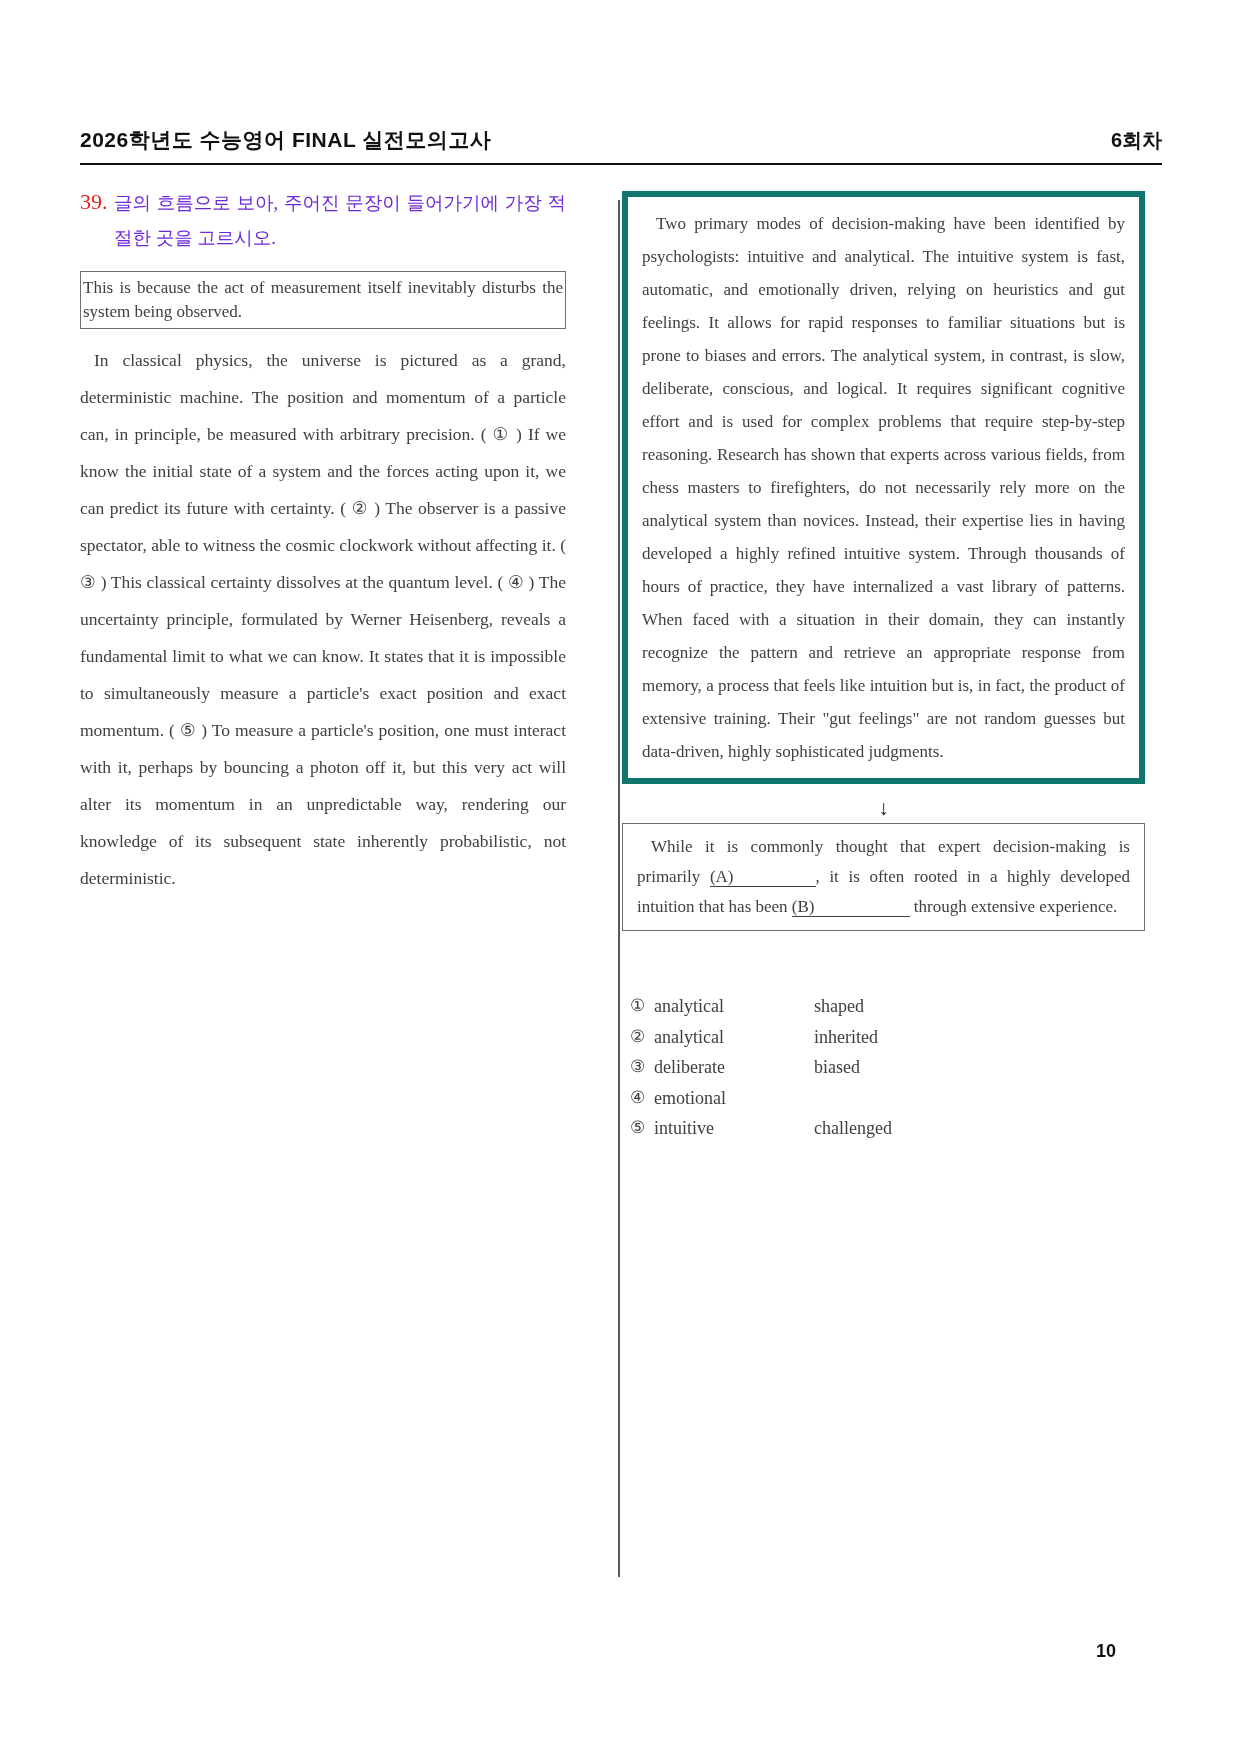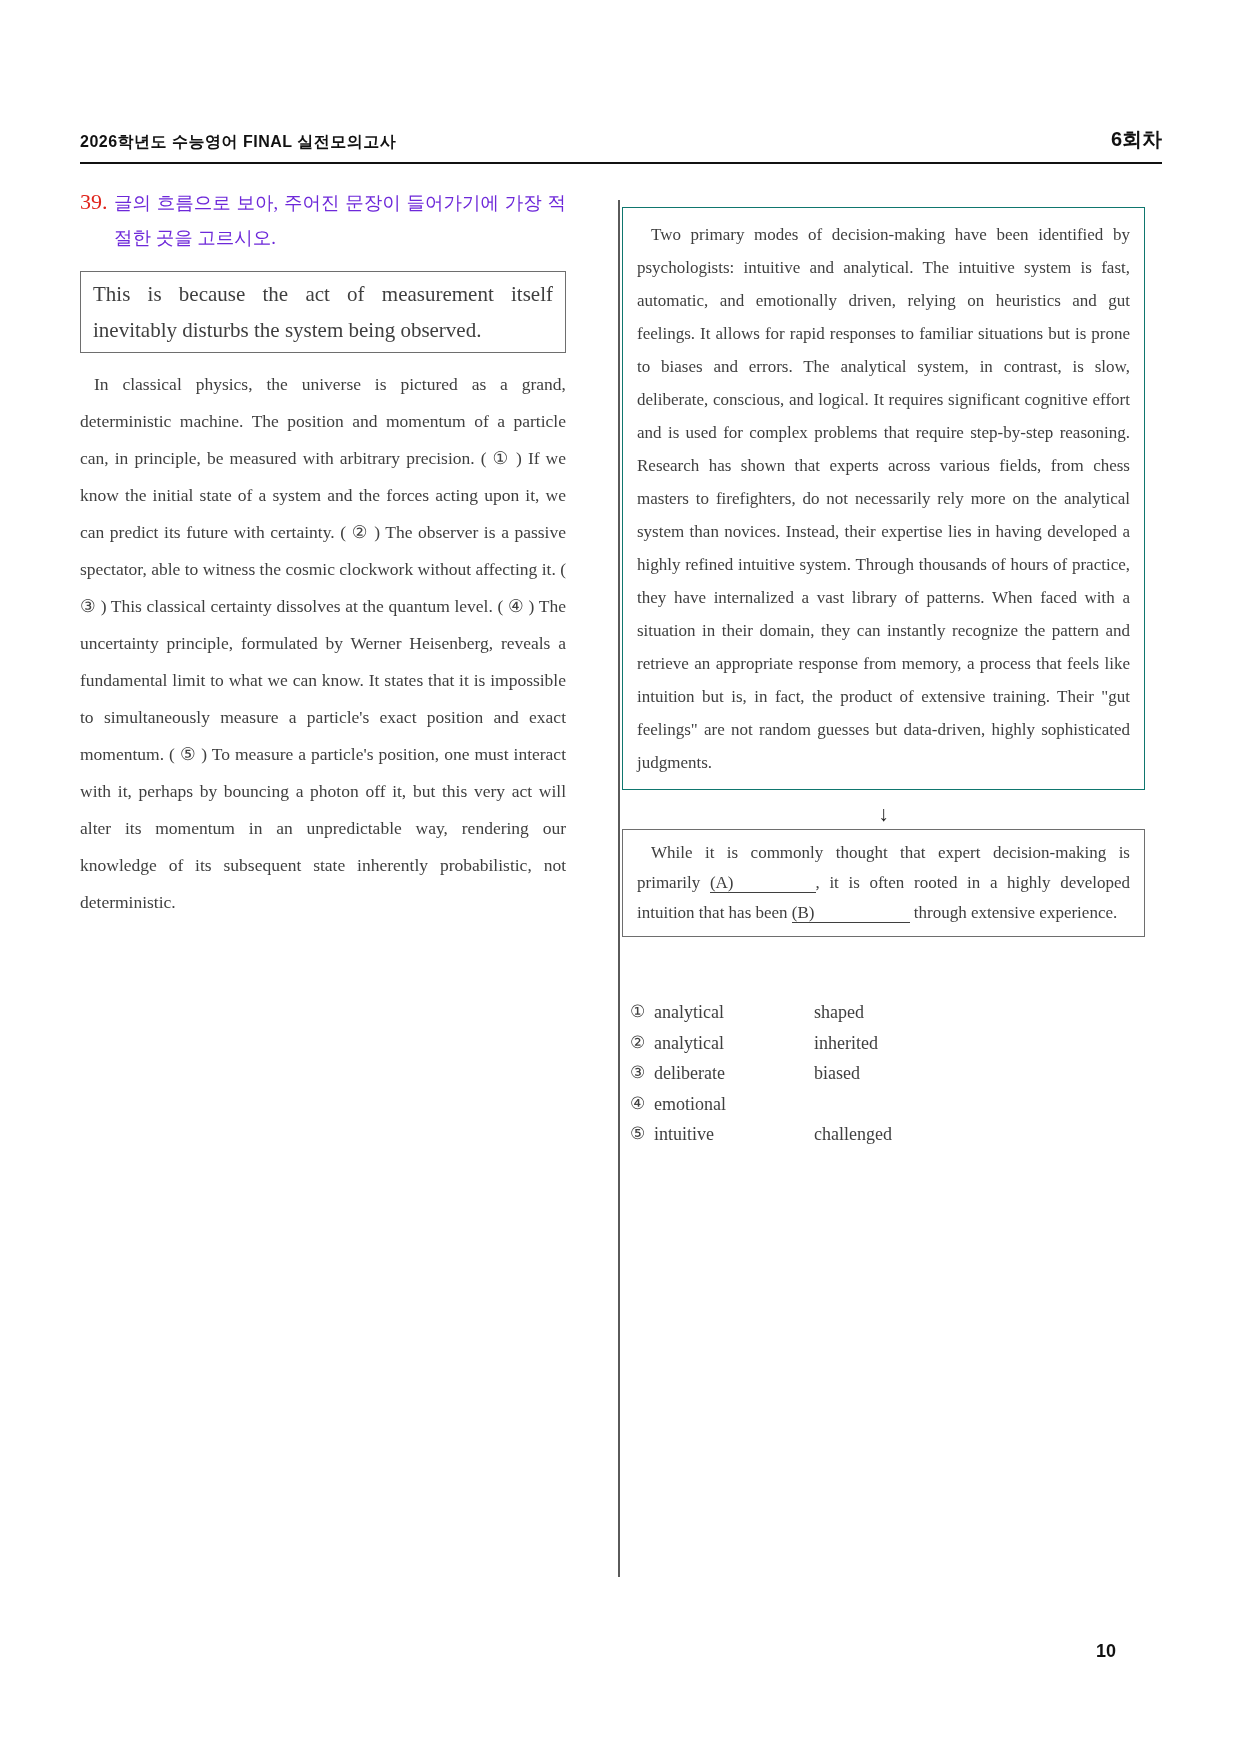"2026학년도 수능영어 FINAL 실전모의고사" .header .title { font-size: 16px -> 21px }
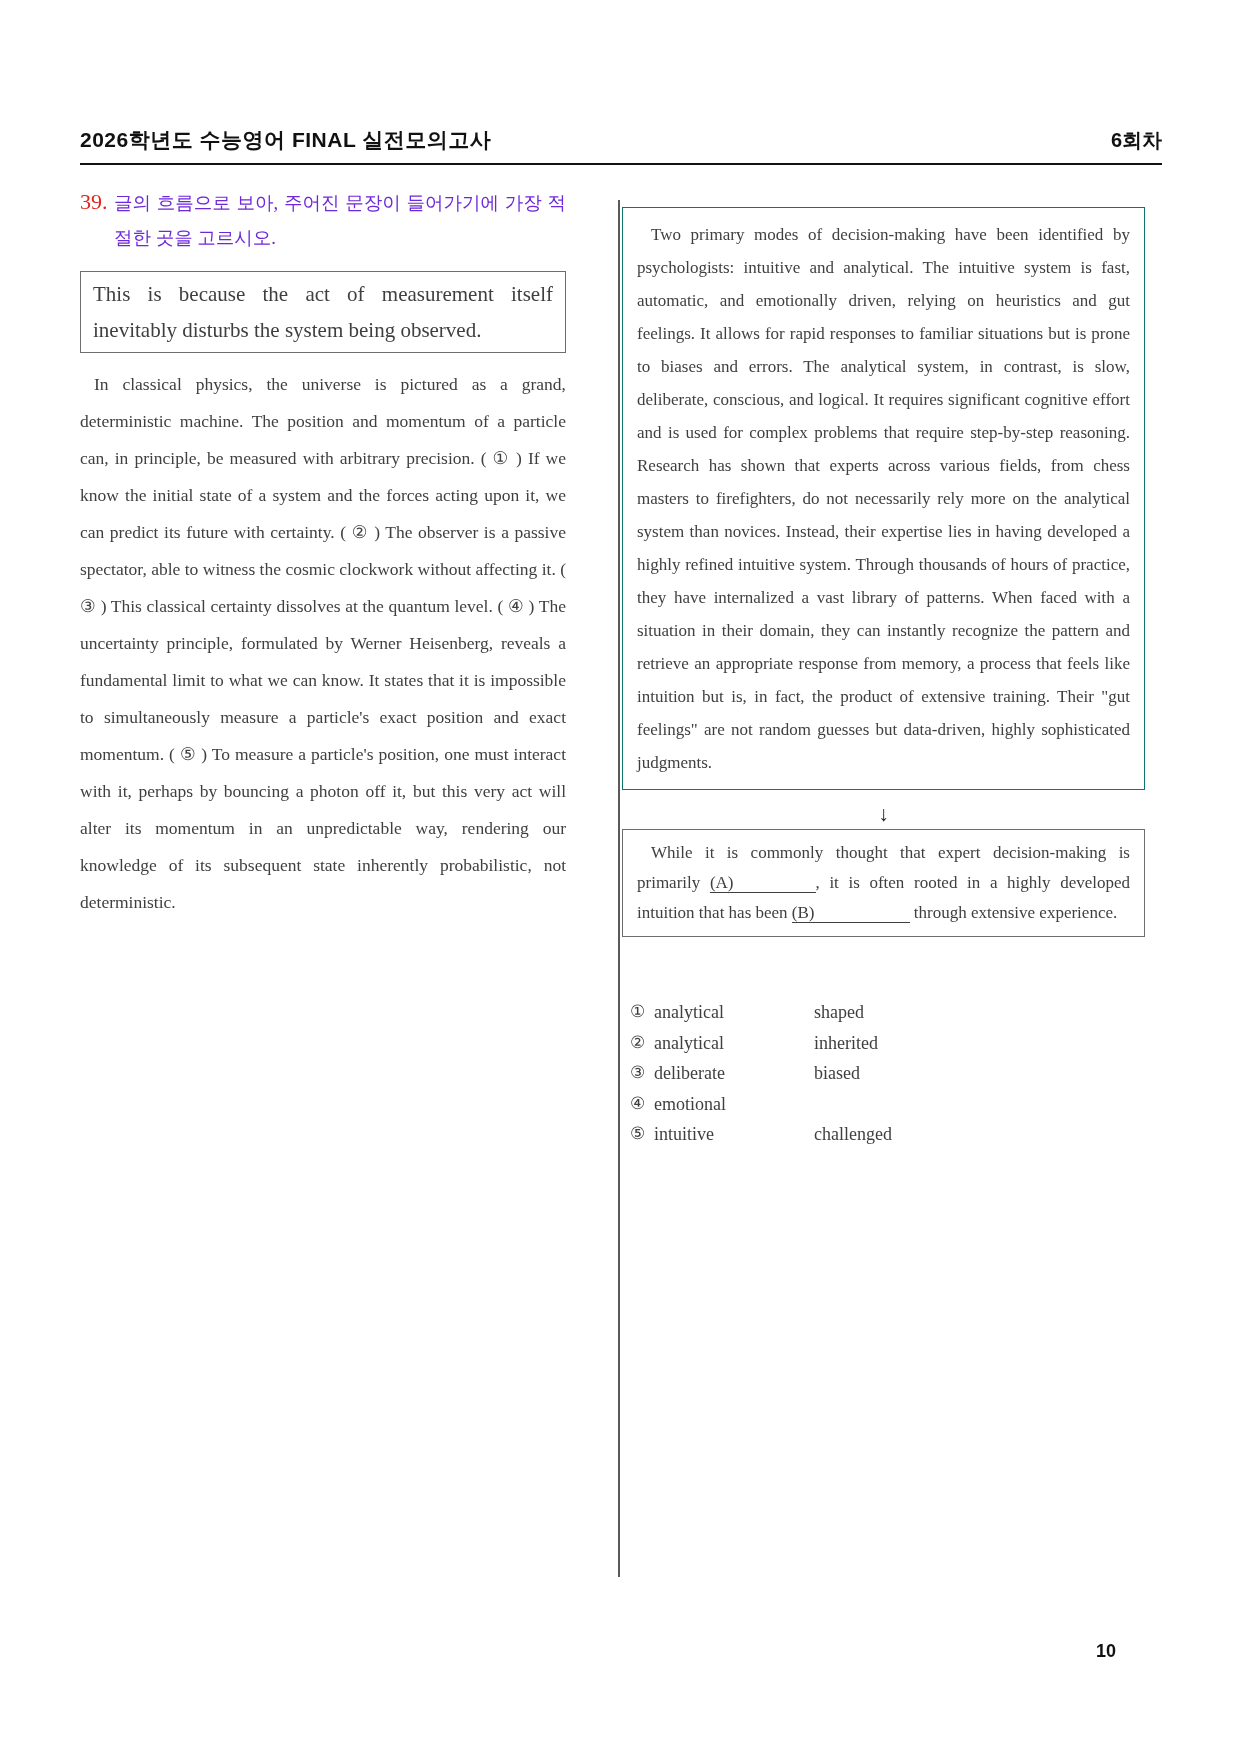"Two primary modes of decision-making" .passage-box { border: 1px solid #0f766e -> 6px solid #0f766e; margin-top: 21px -> 5px }
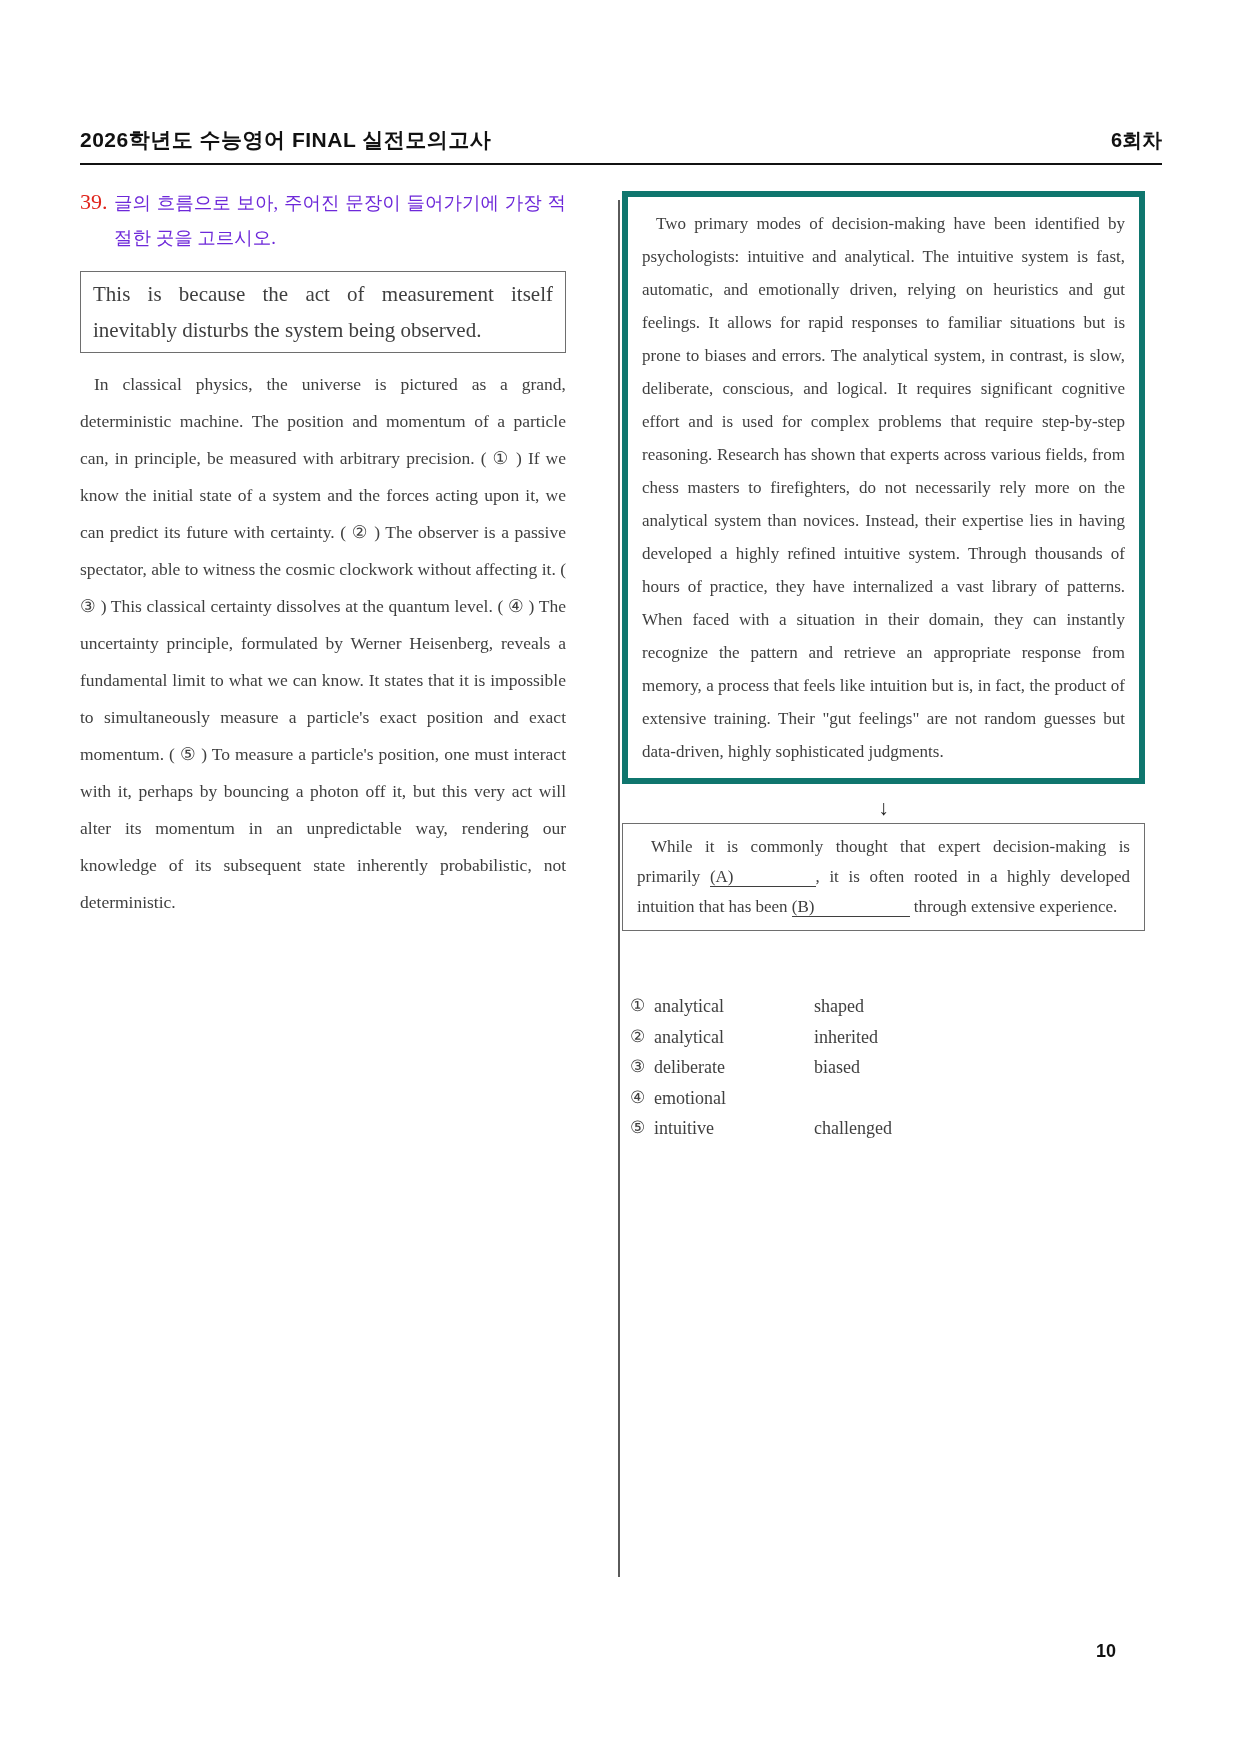"This is because the act" .given-box { font-size: 21px -> 17px; line-height: 36px -> 24px; padding: 4px 12px -> 4px 2px }
